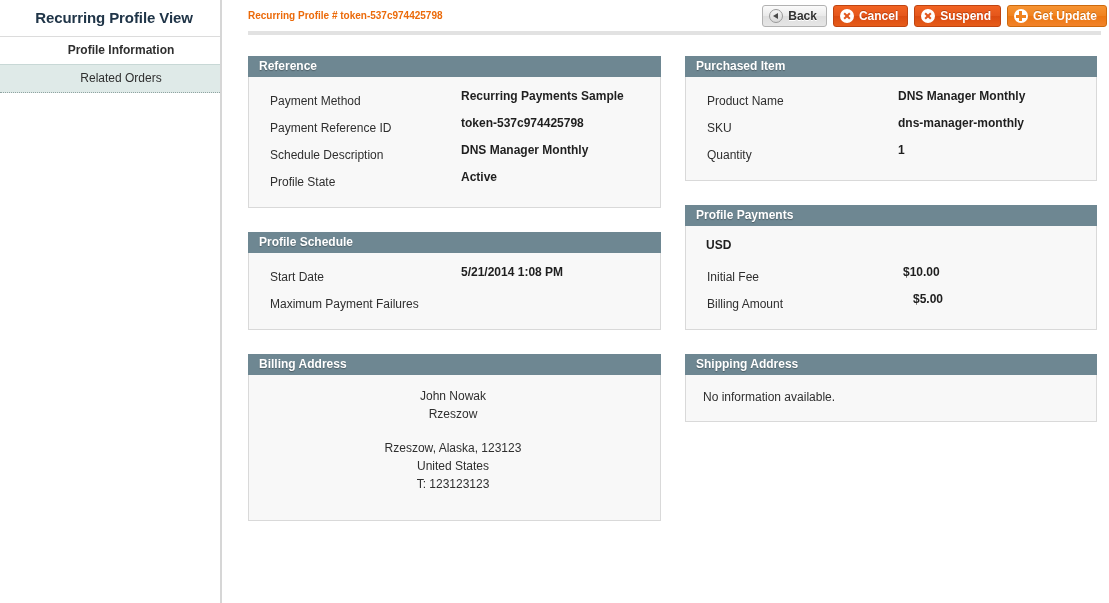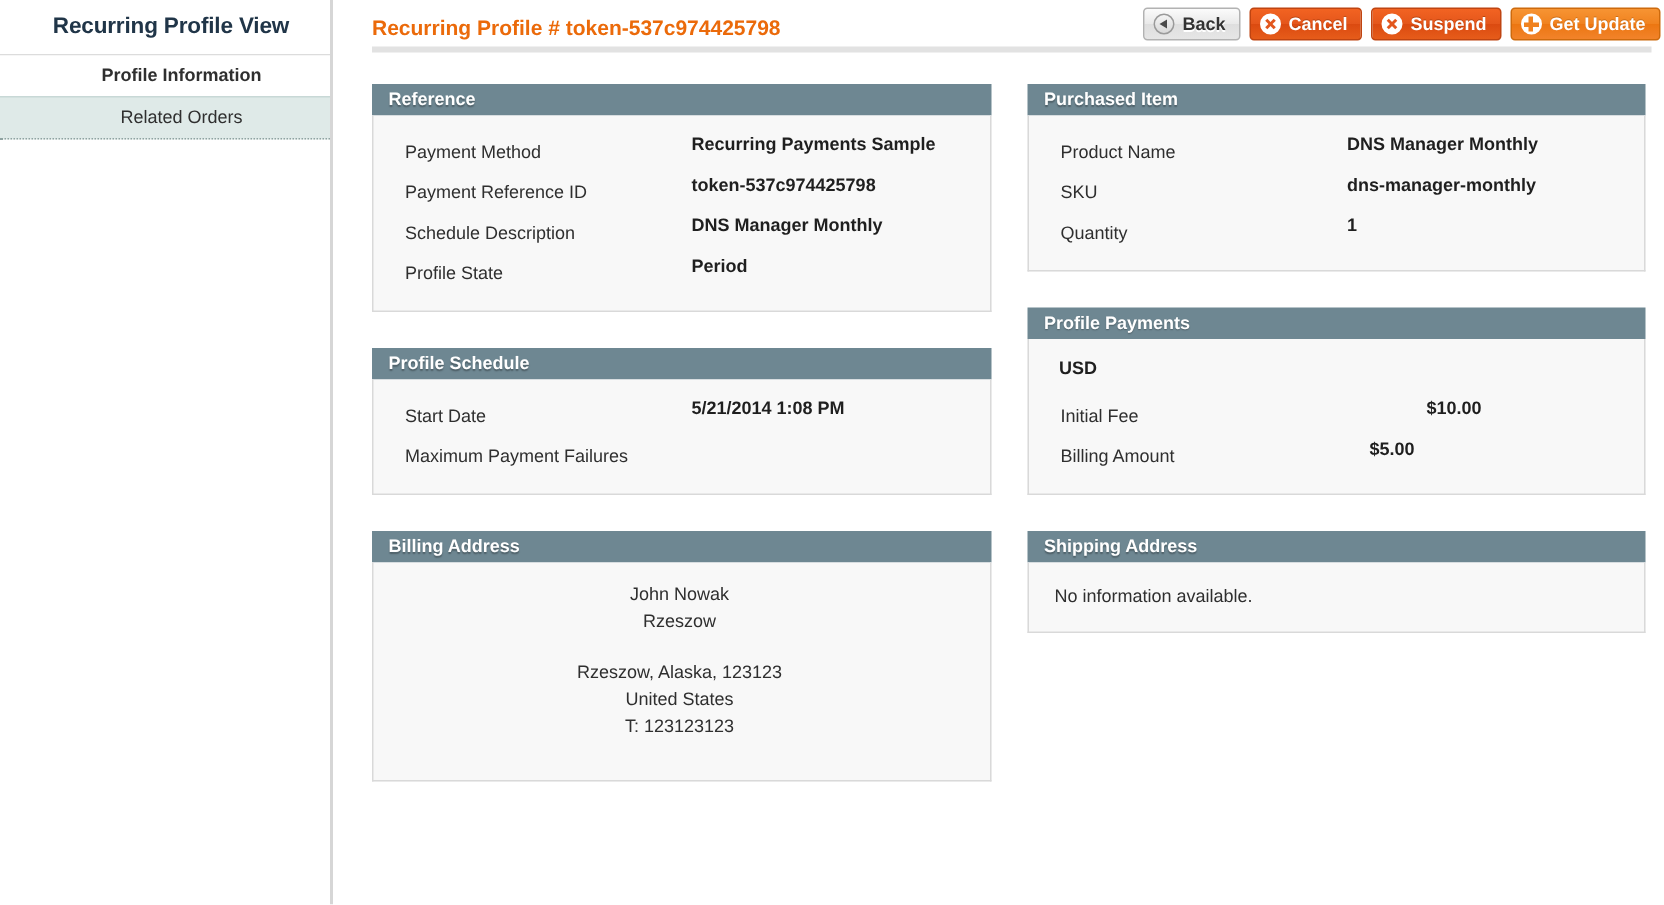"Recurring Profile # token-537c974425798" #page-title { font-size: 14px -> 10px }
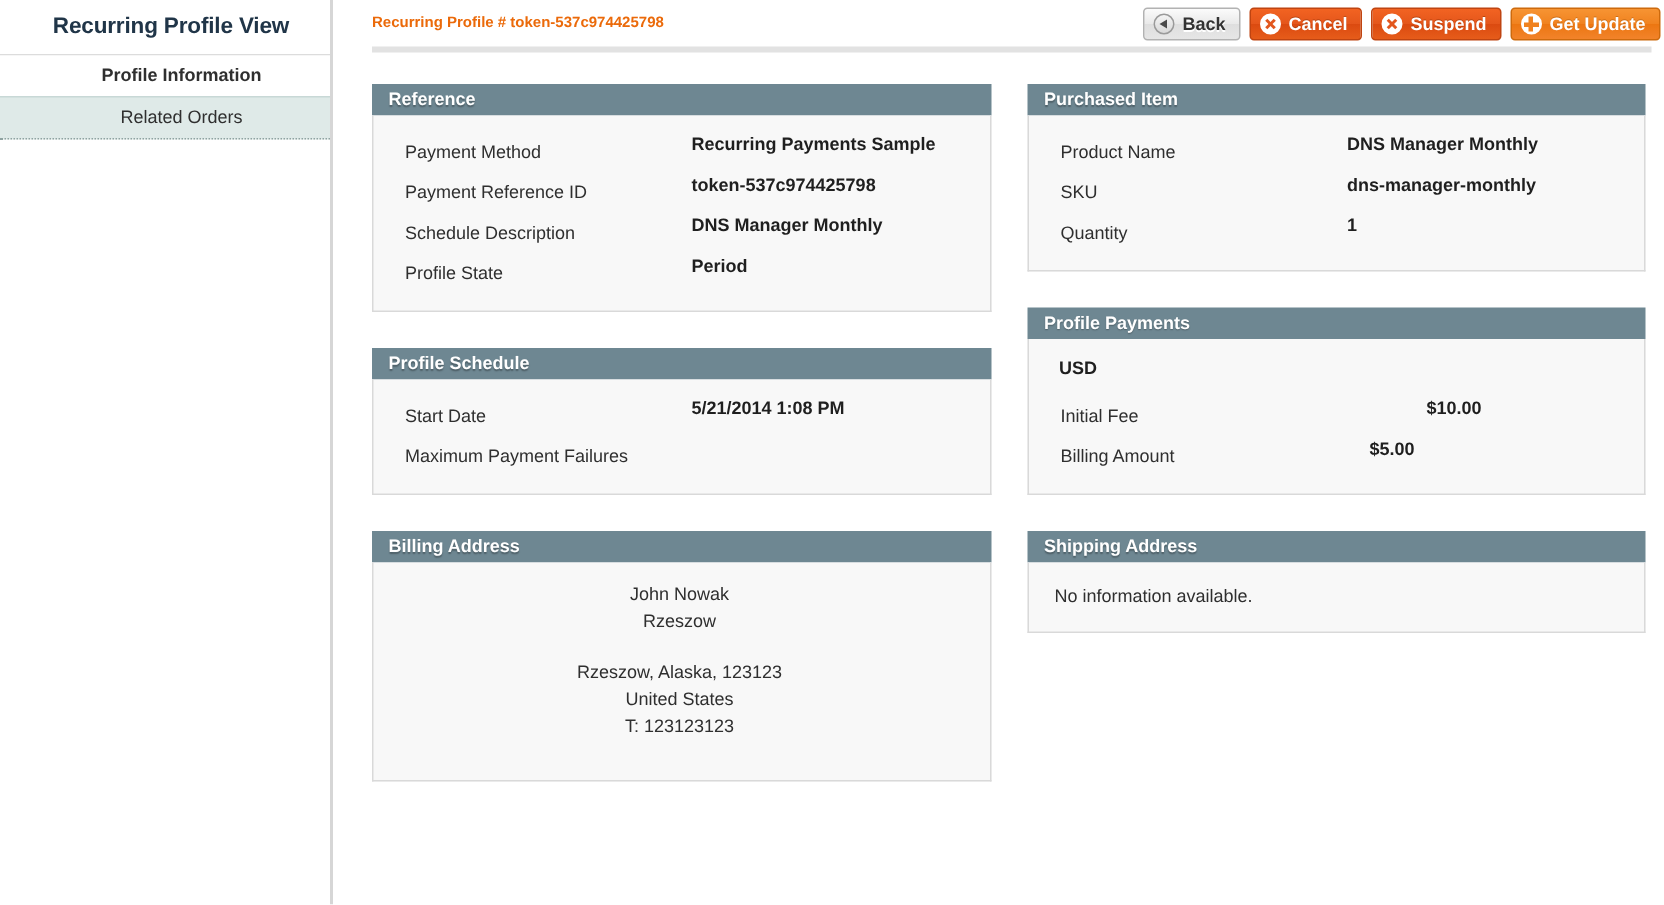"Period" div.dd { text: Period -> Active }
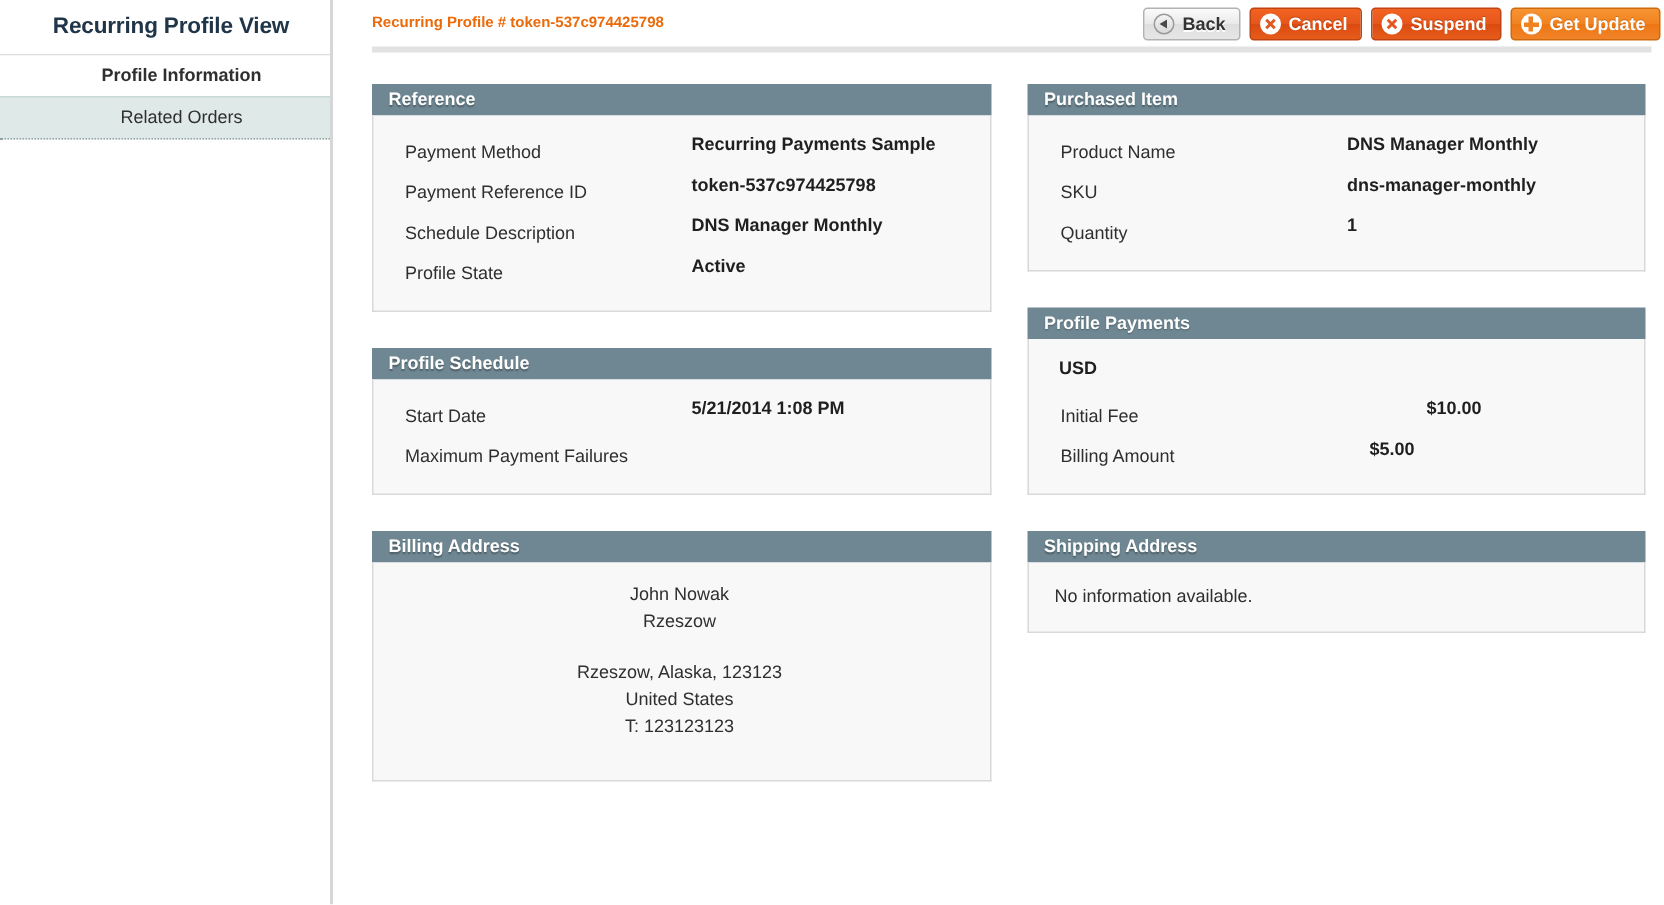"$10.00" .dd.money-2 { margin-left: 48px -> none }
